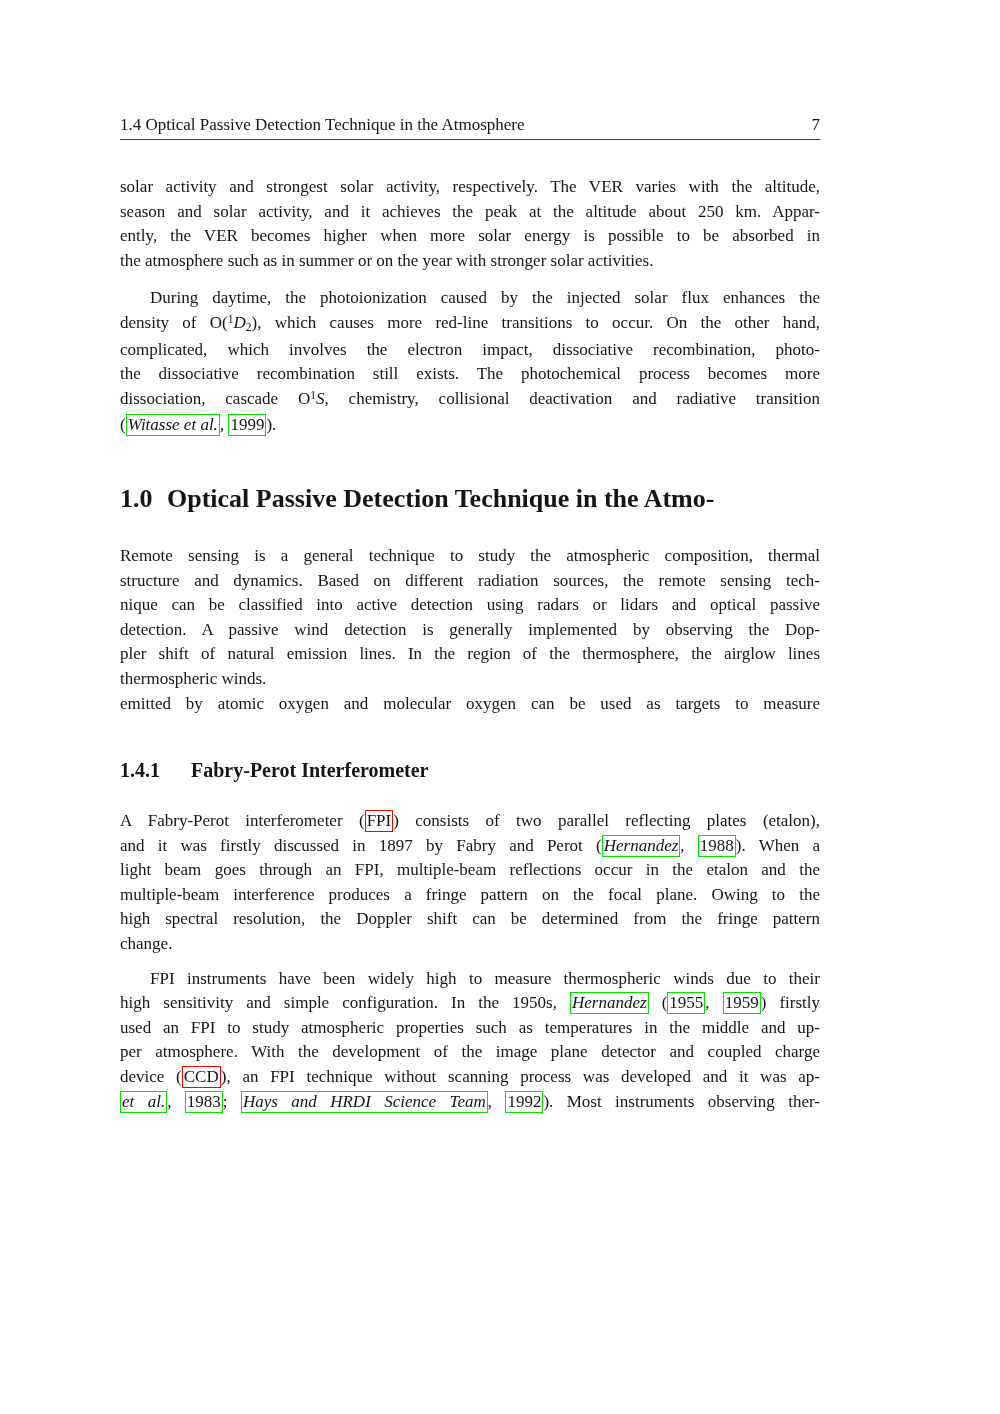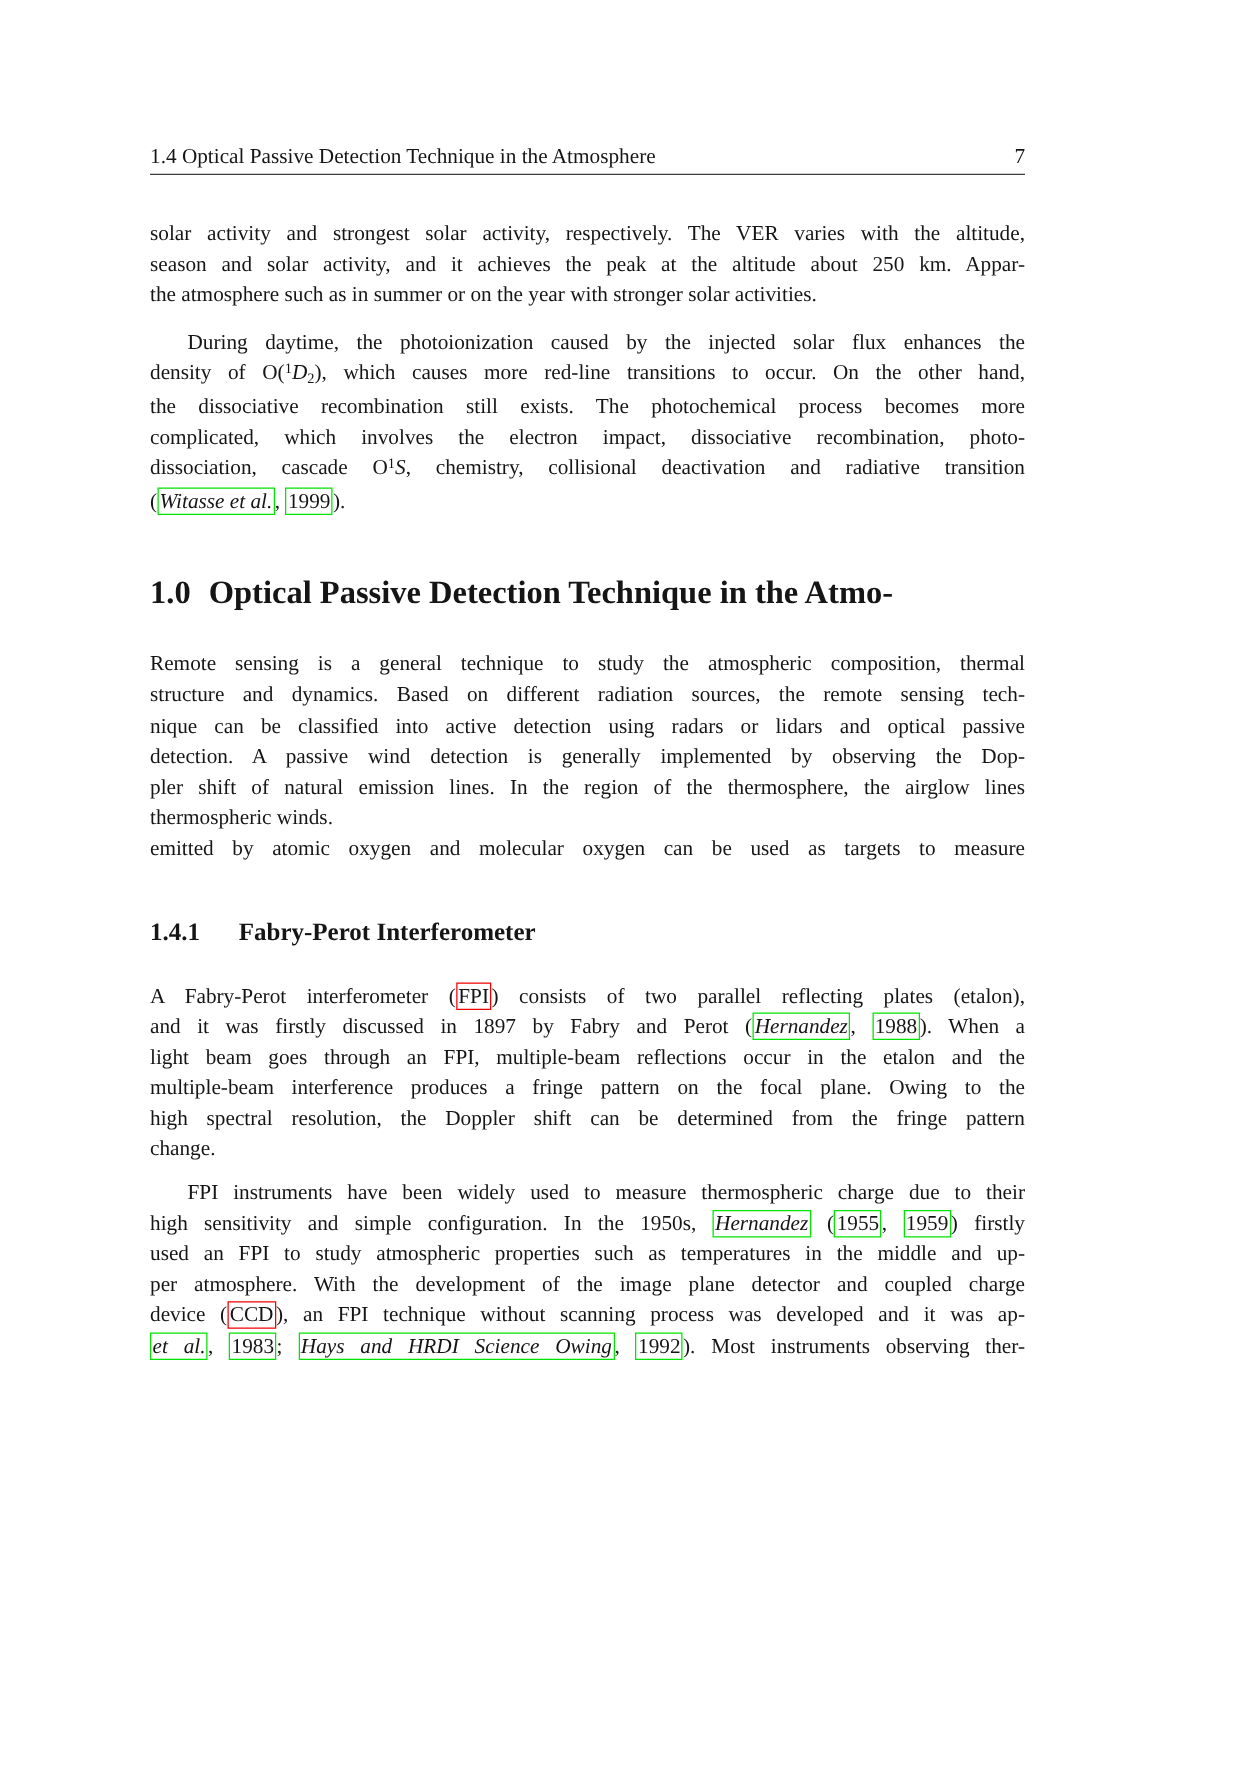"ently, the VER becomes higher" div.line { html: none -> <div>ently, the VER becomes higher when more solar energy is possible to be absorbed in</div> }
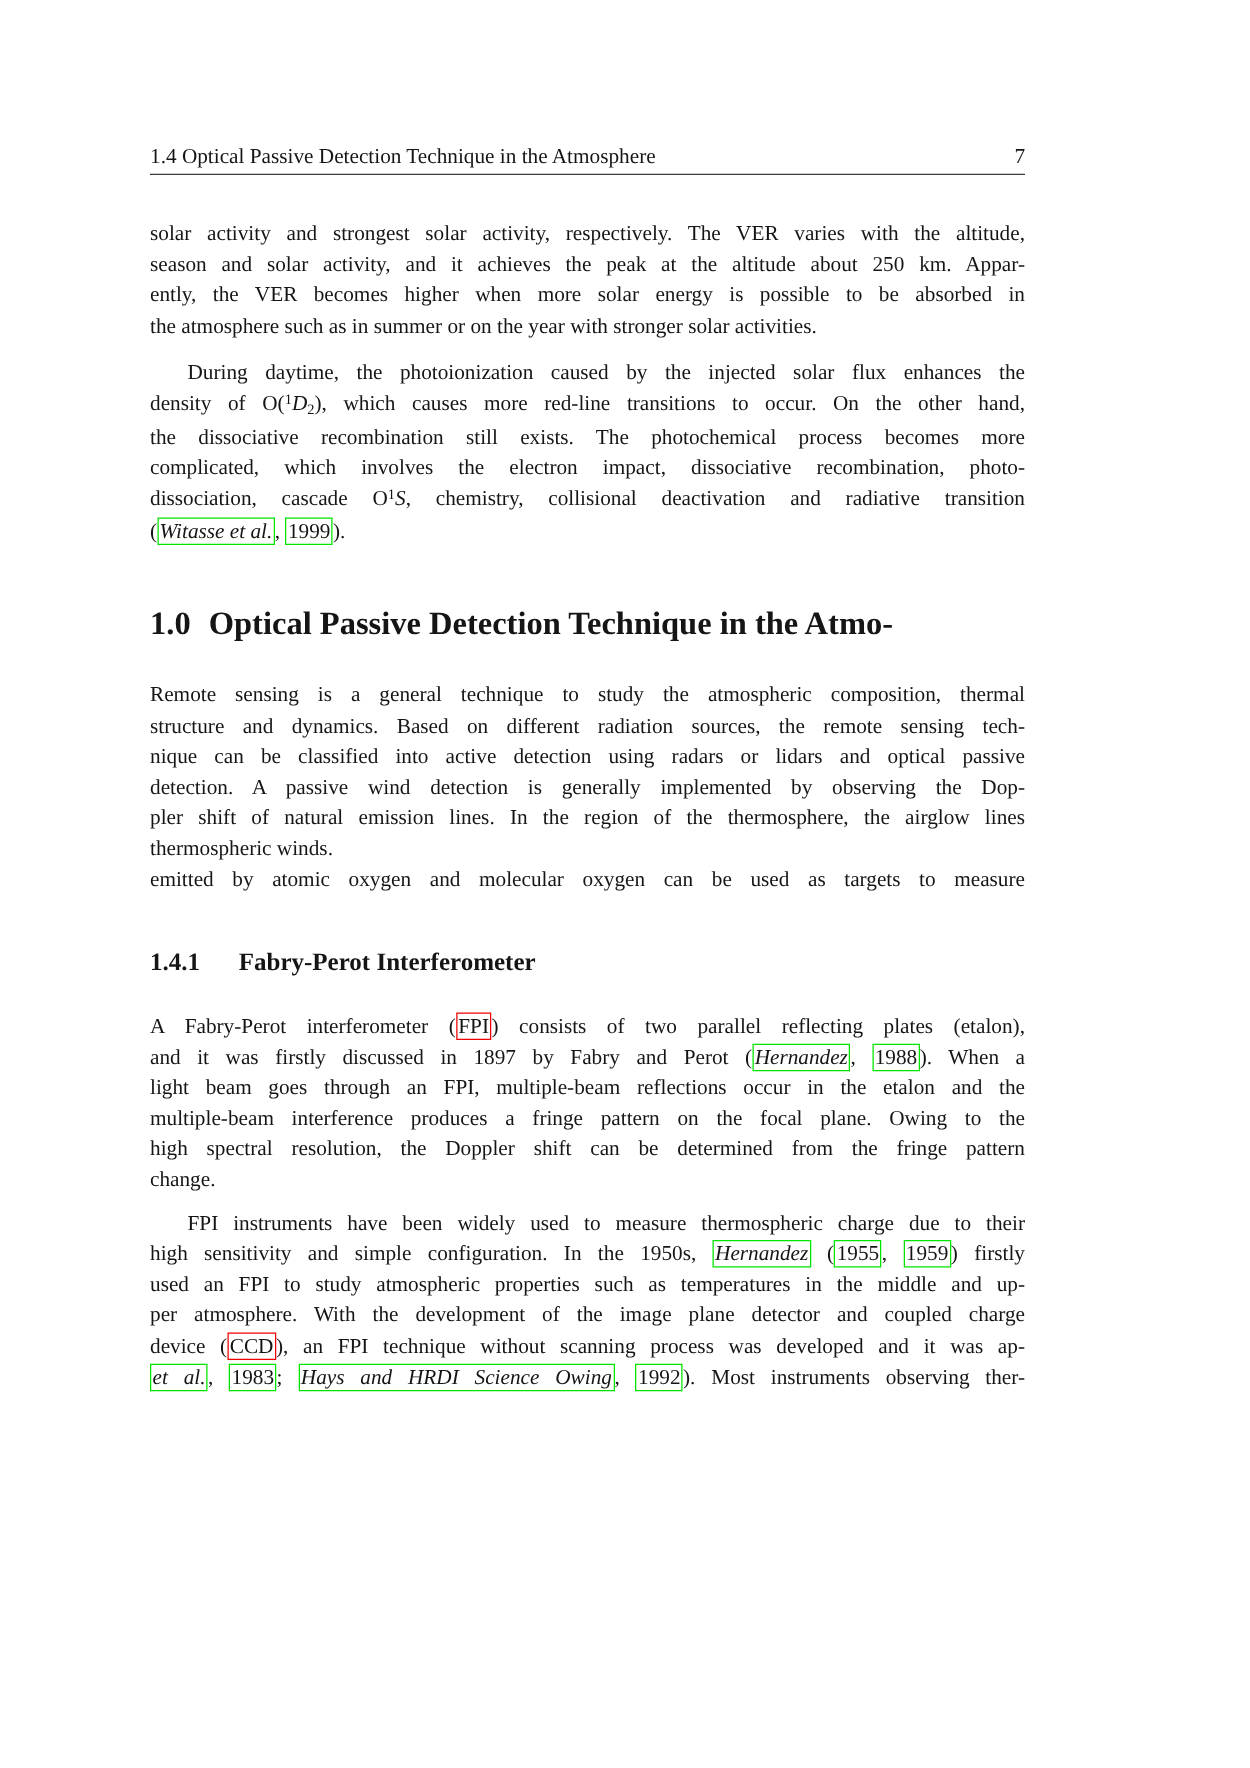"the dissociative recombination still" div.line { order: before "complicated, which involves the electron" -> after "complicated, which involves the electron" }
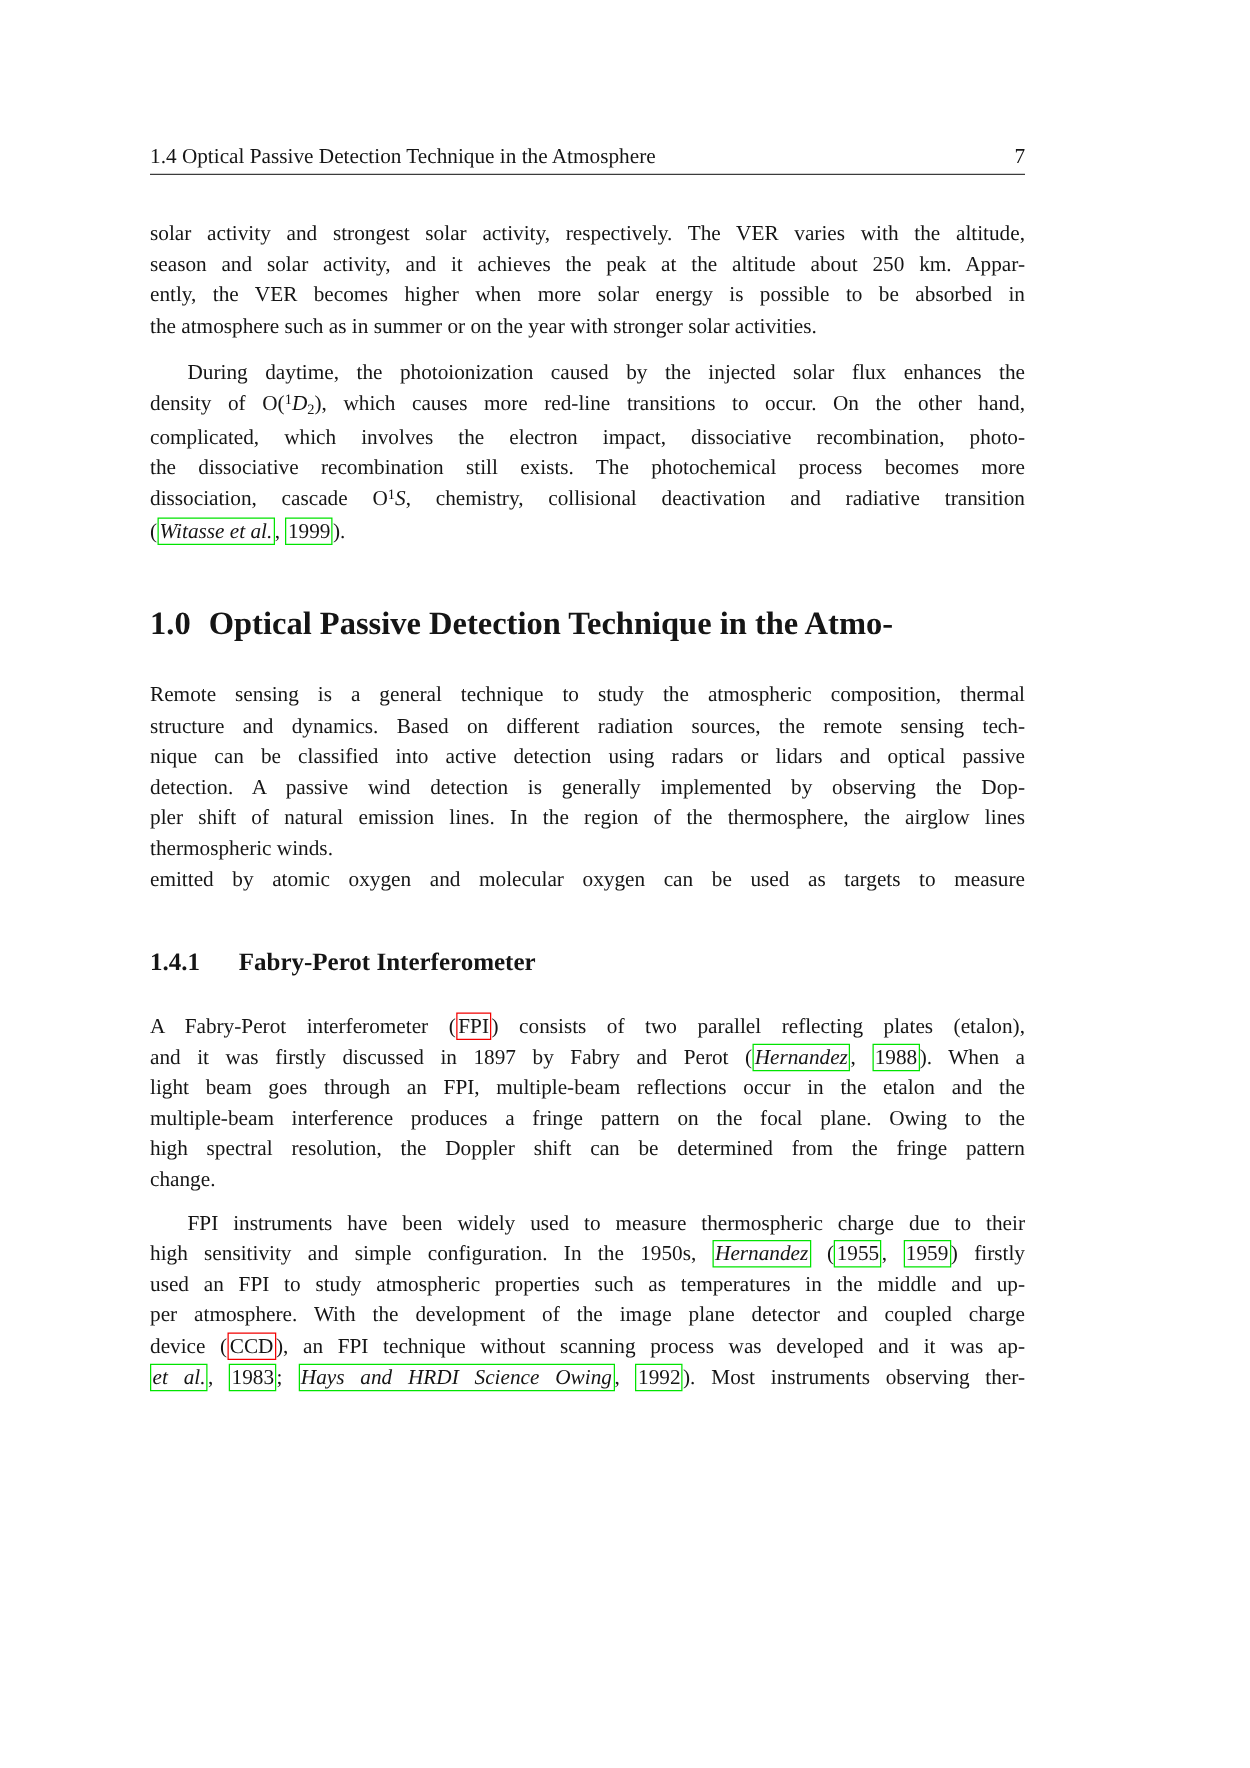"FPI instruments have been widely" div.line { text: used to measure thermospheric charge -> high to measure thermospheric winds }
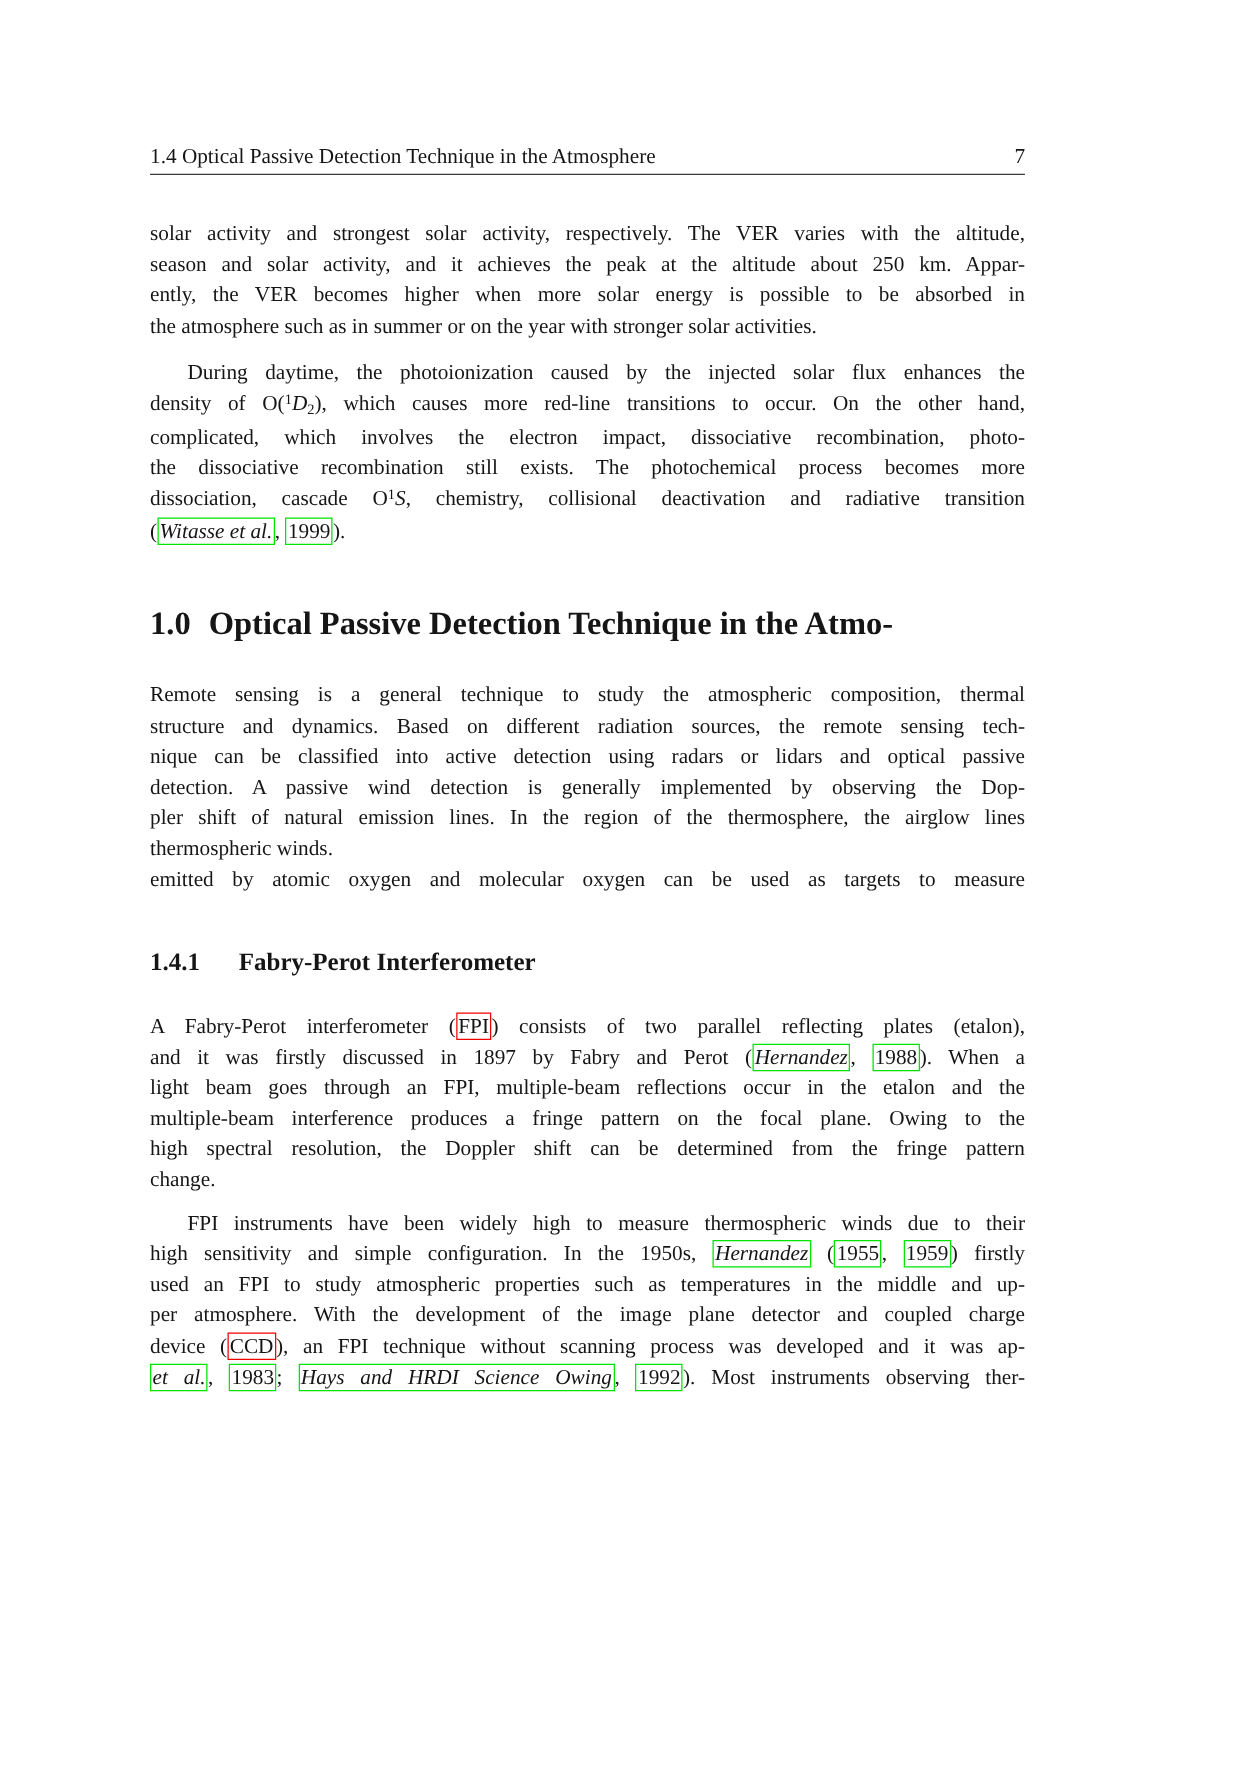"Hays and HRDI Science Owing" span.lnk { text: Owing -> Team }
